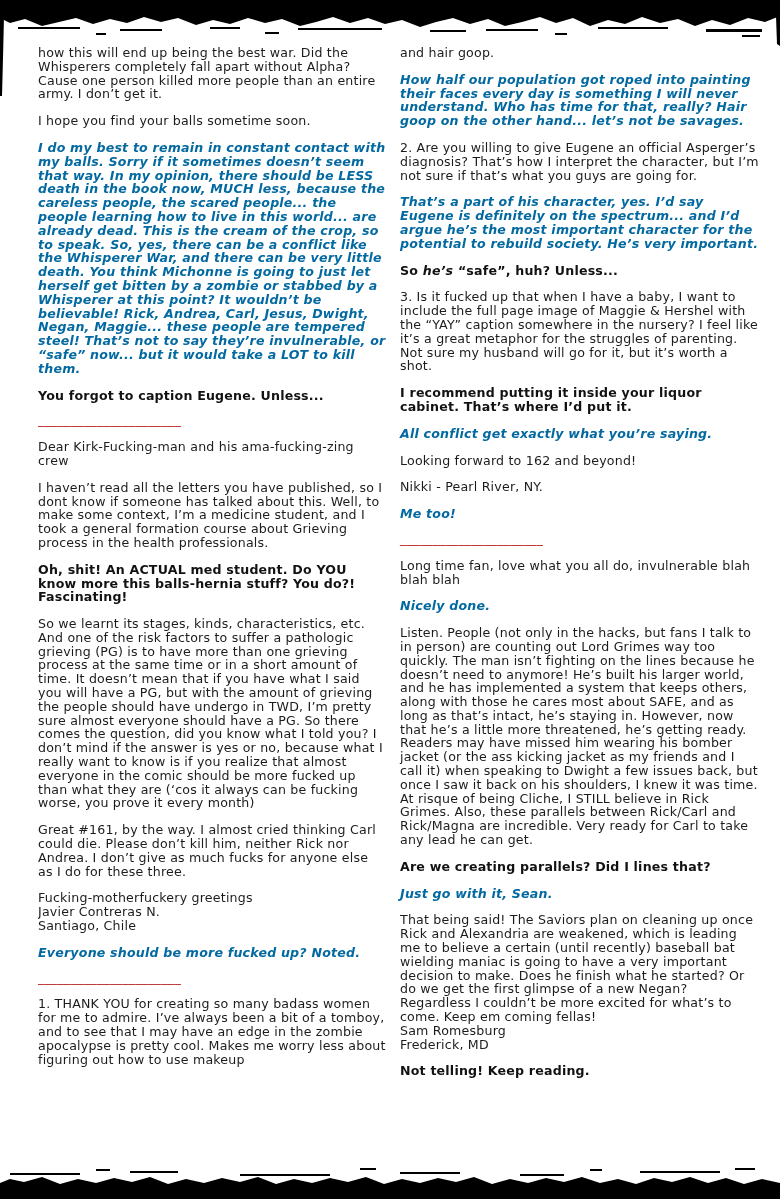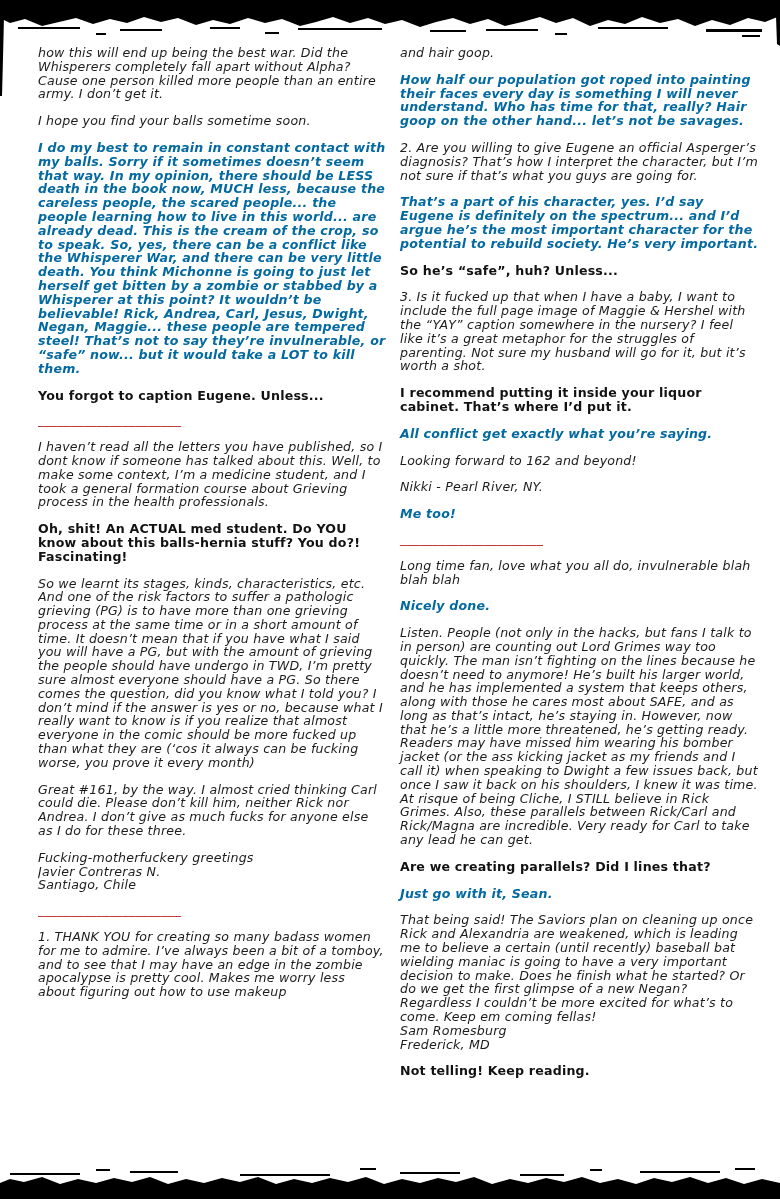"how this will end up" .b-letter { font-style: italic -> none }
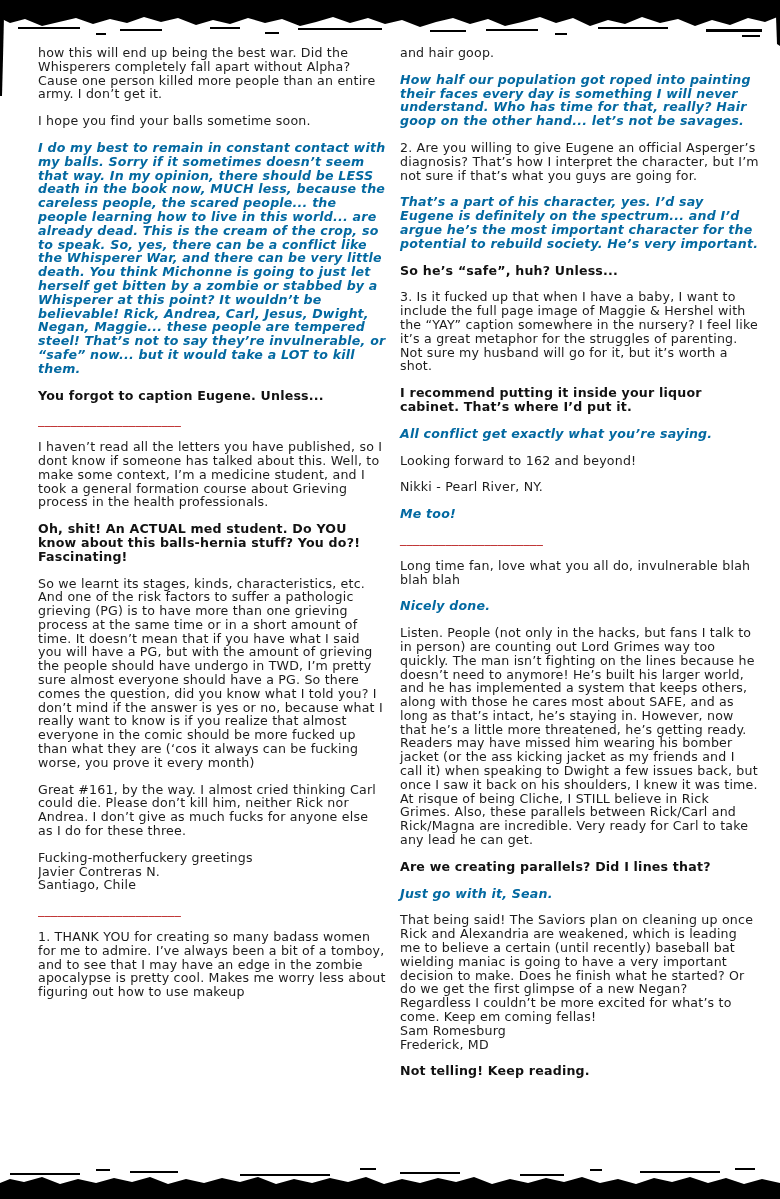"he’s" .seg-i { font-style: none -> italic }
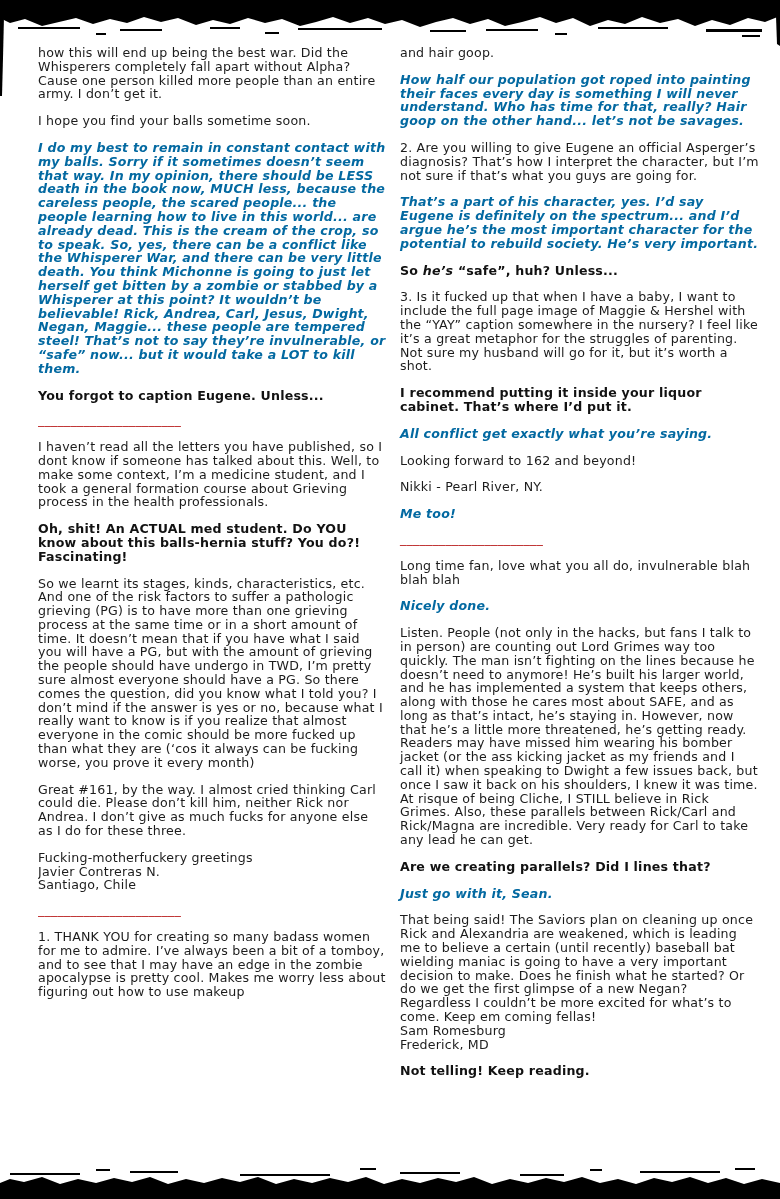"Dear Kirk-Fucking-man and his" p.b-letter { html: none -> <p>Dear Kirk-Fucking-man and his ama-fucking-zing crew</p> }
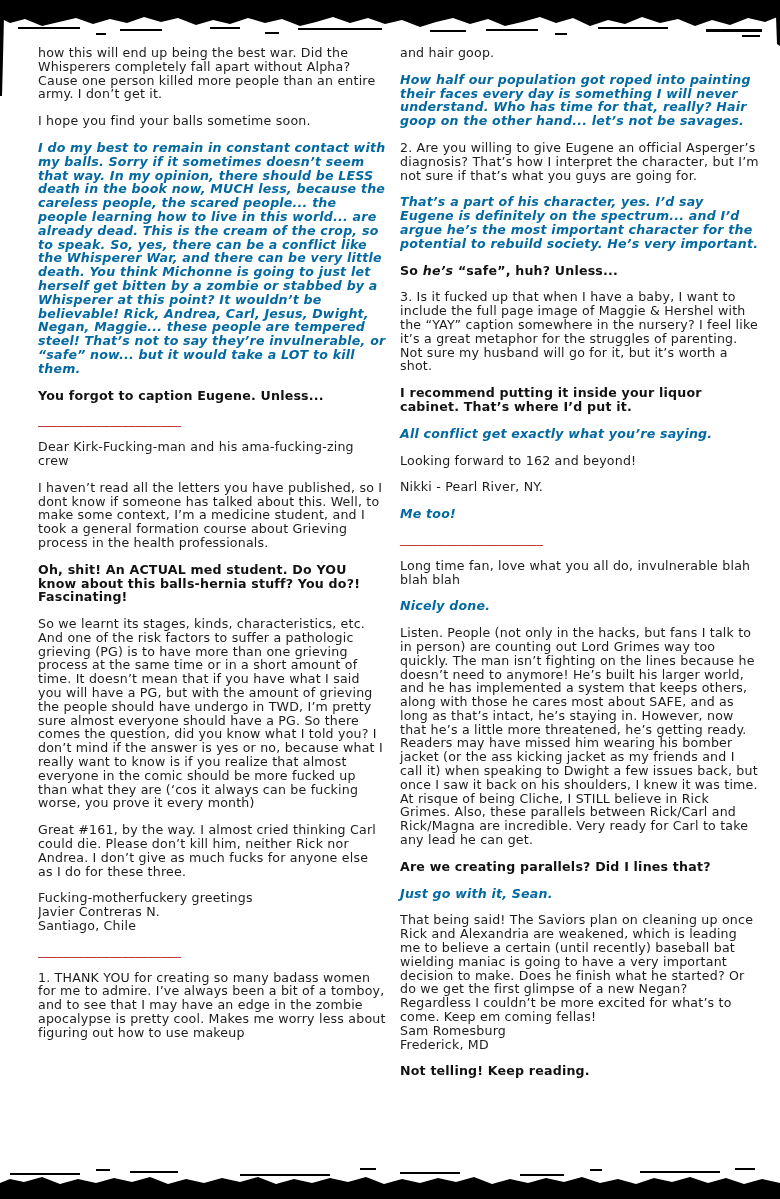"Oh, shit! An ACTUAL med" p.b-resp-b { text: about -> more }
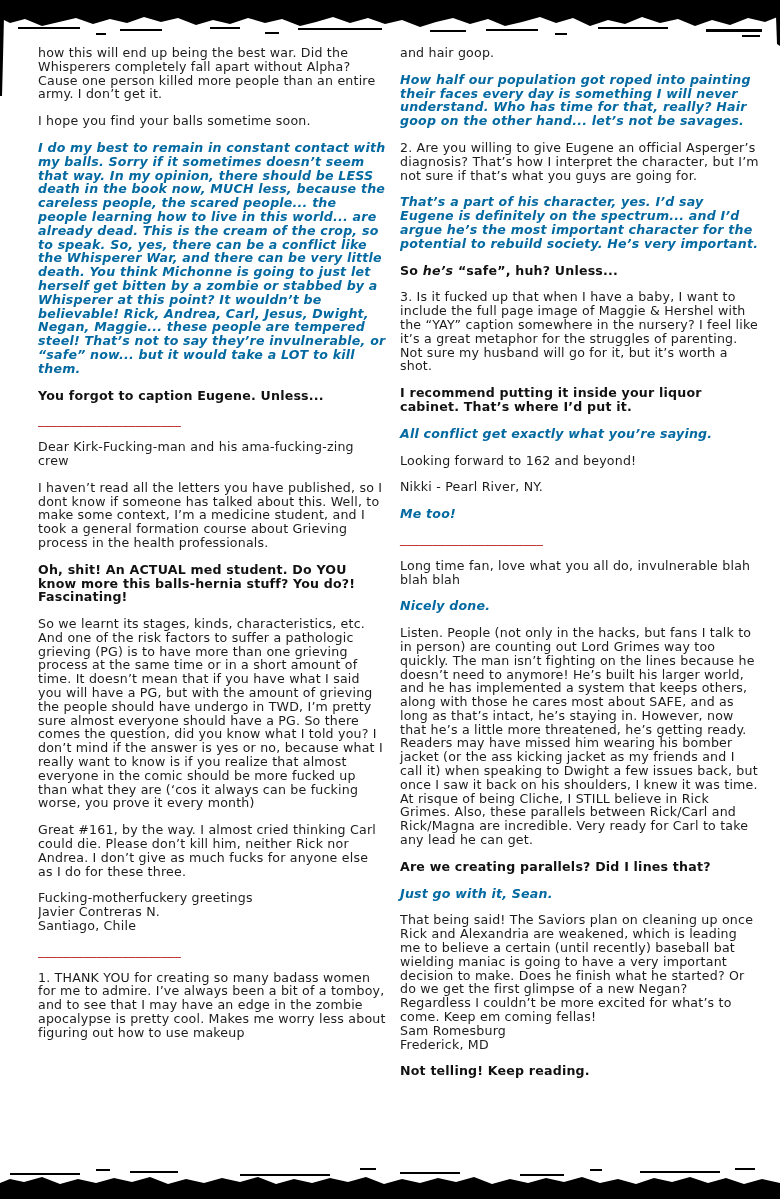"Everyone should be more fucked" p.b-resp-i { html: none -> <p>Everyone should be more fucked up? Noted.</p> }
